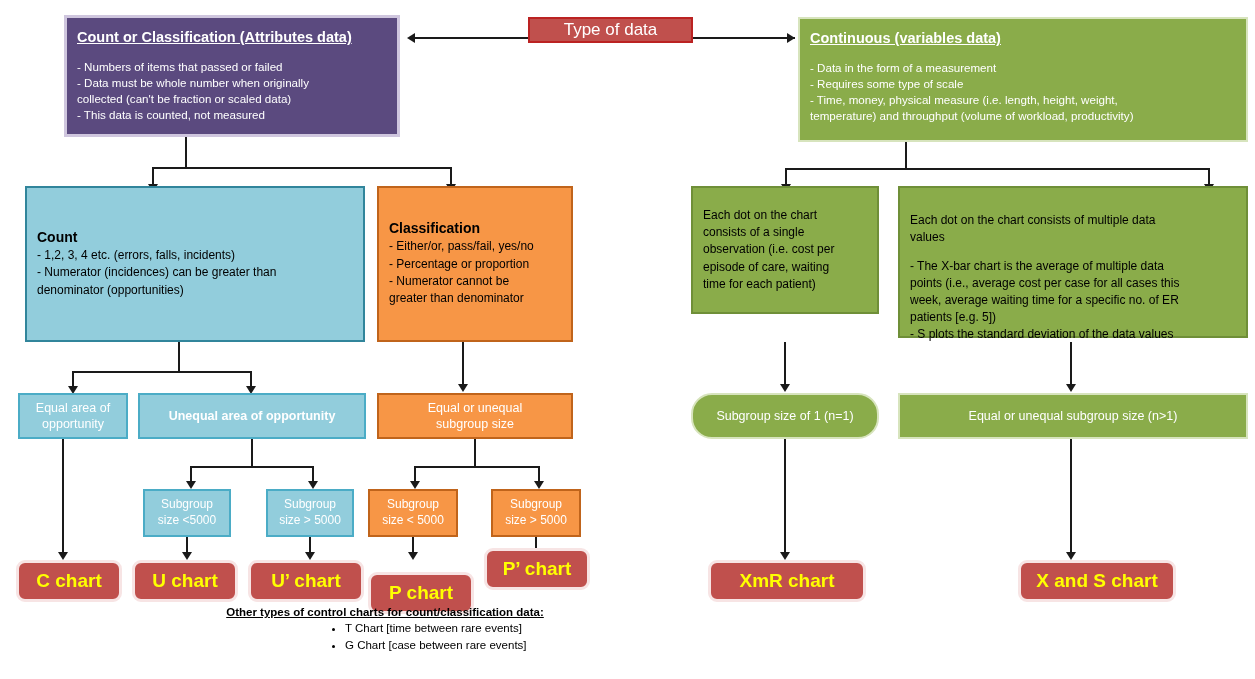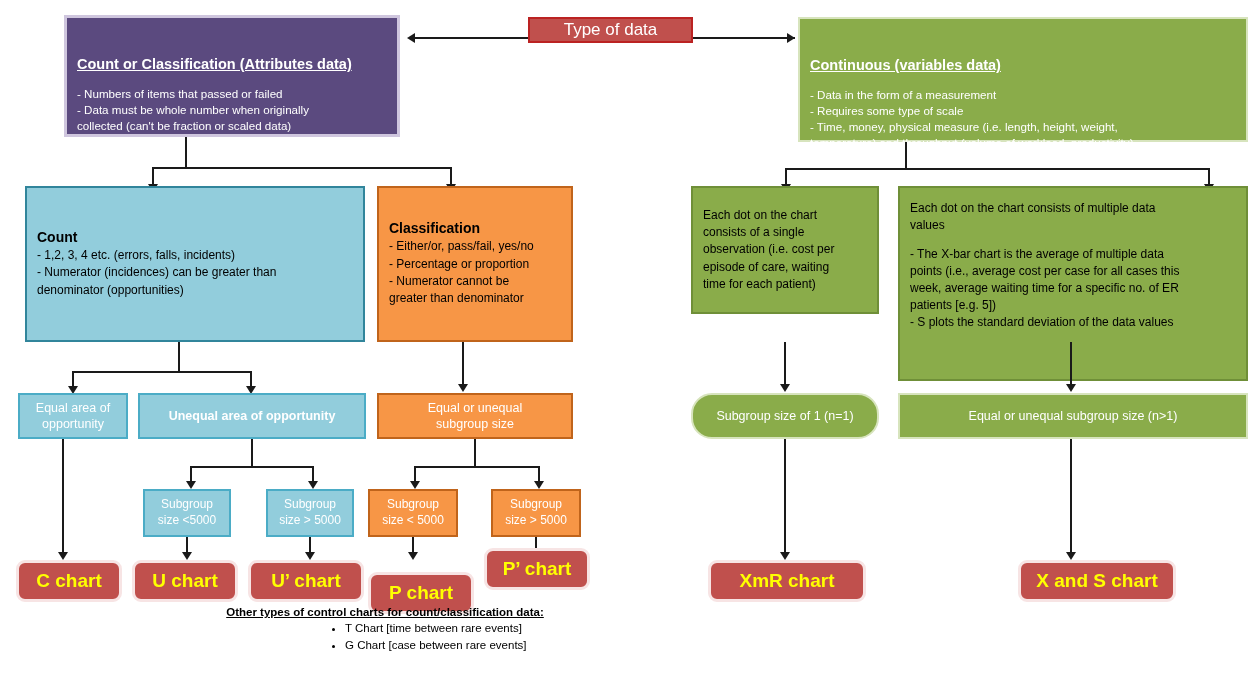"Count or Classification (Attributes" .hdr { margin-top: 27px -> none }
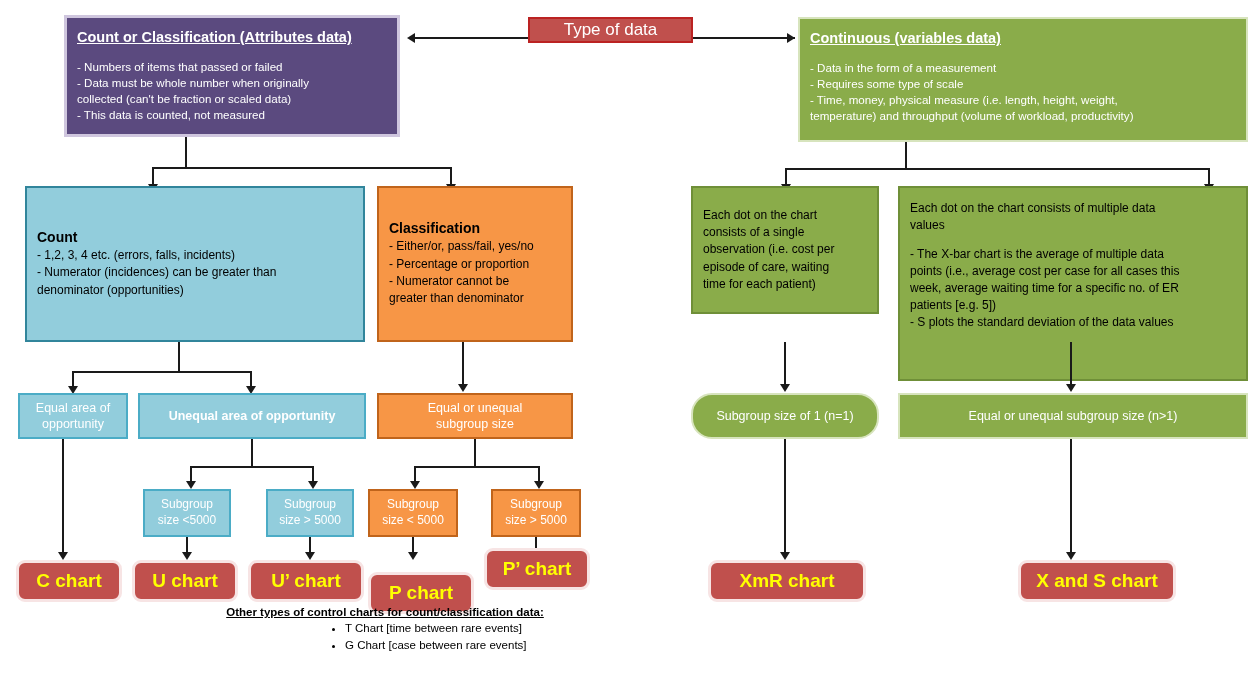"Each dot on the chart consists" div.box { height: 195px -> 152px; padding-top: 12px -> 24px }
